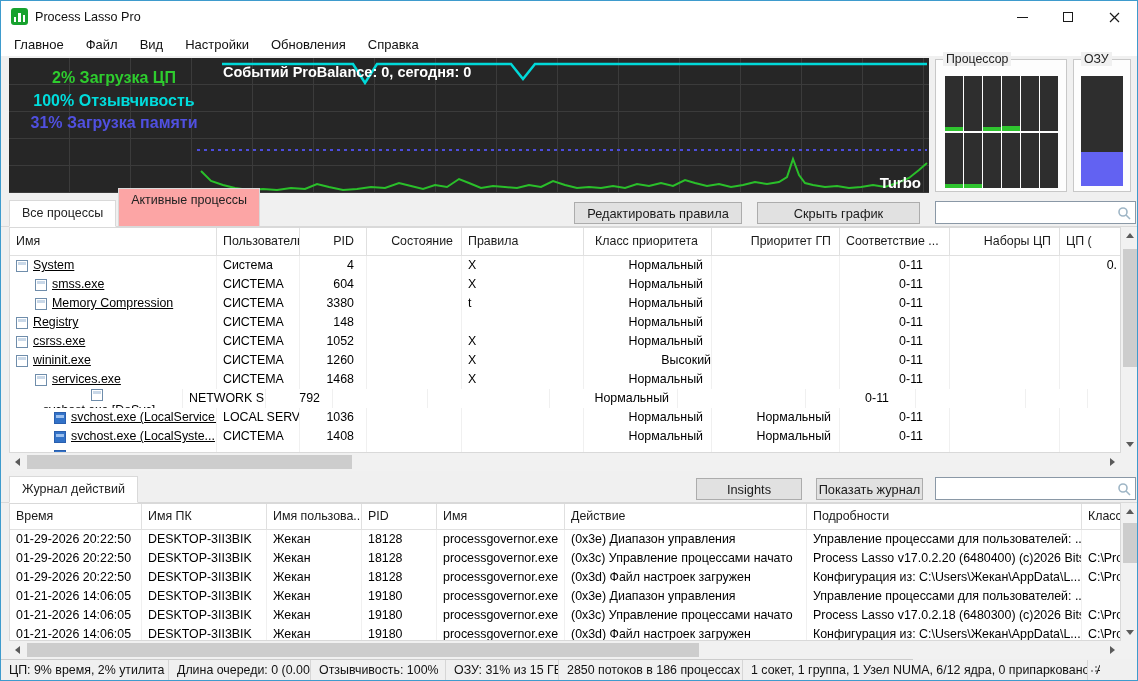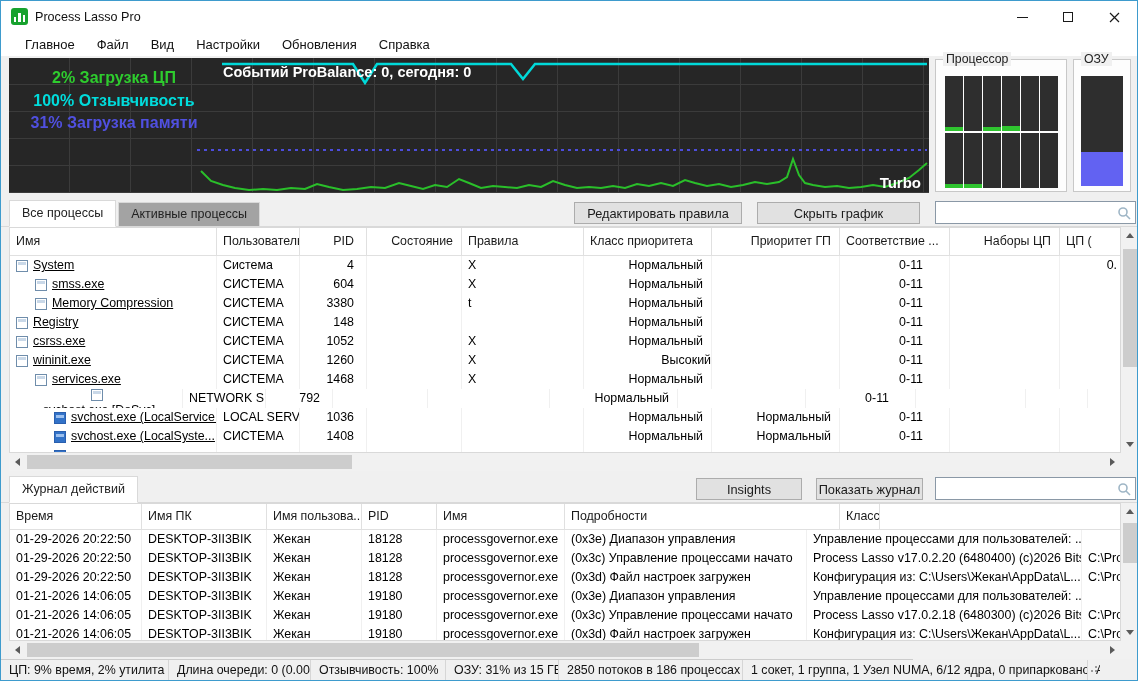"Главное" .menubar { padding-left: 13px -> 2px }
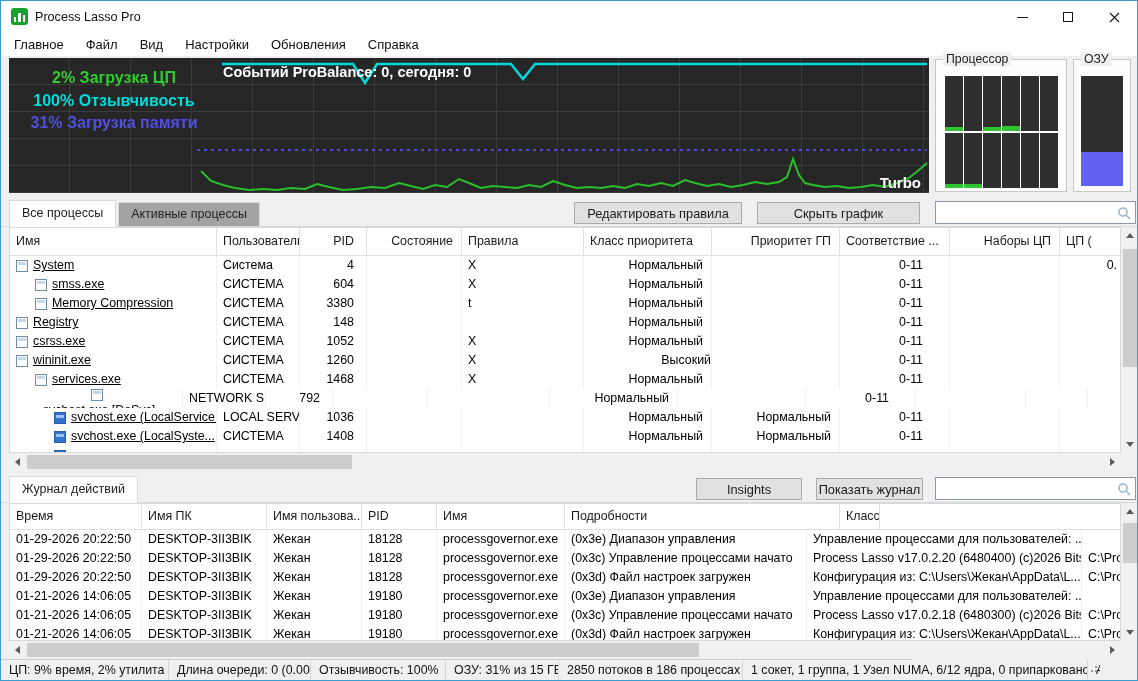"Активные процессы" .tab { background: #a3a3a3 -> #fca5a5; height: 25px -> 39px }
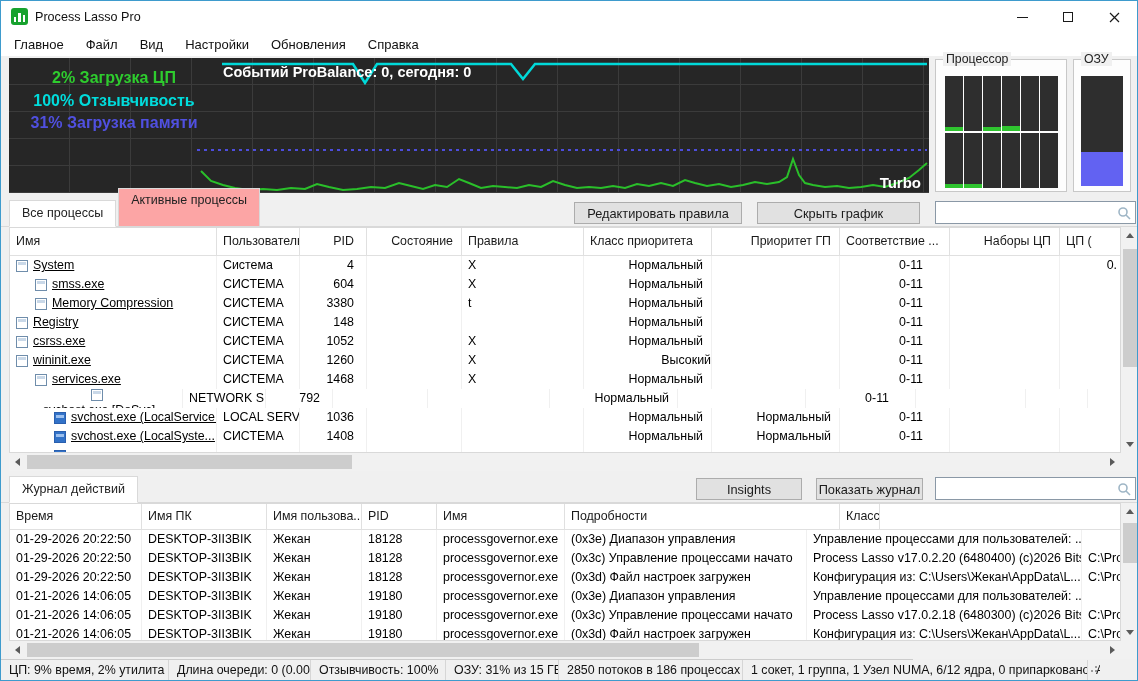"Класс приоритета" div.hcell { text-align: left -> center }
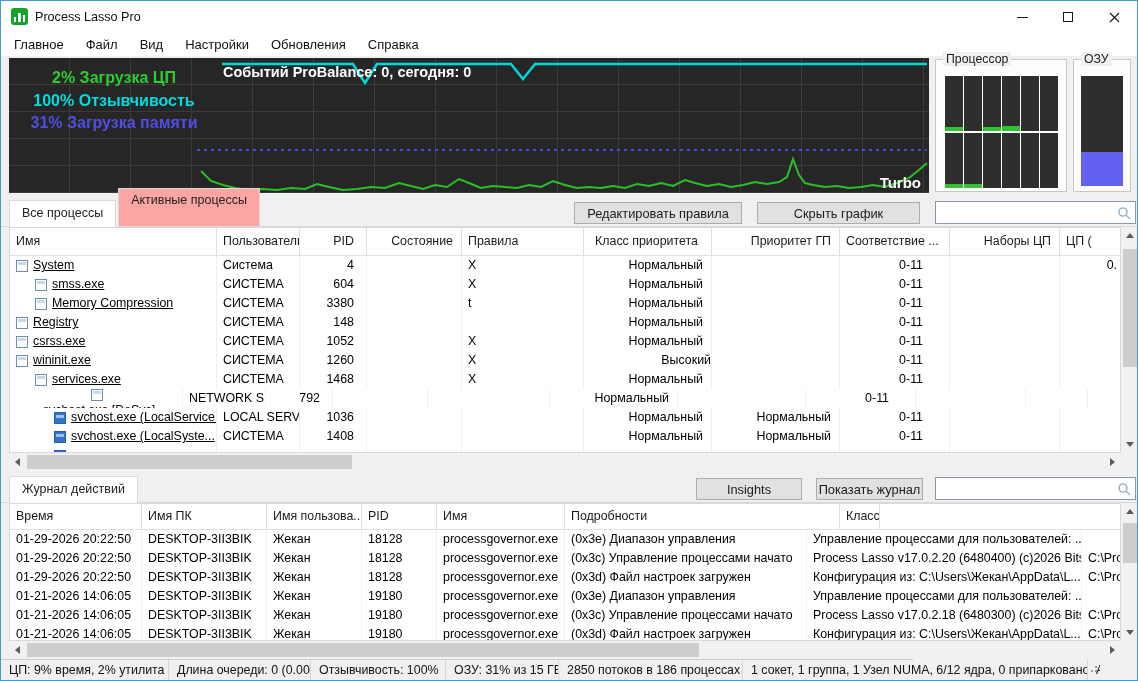"Действие" div.hcell { html: none -> <div>Действие</div> }
